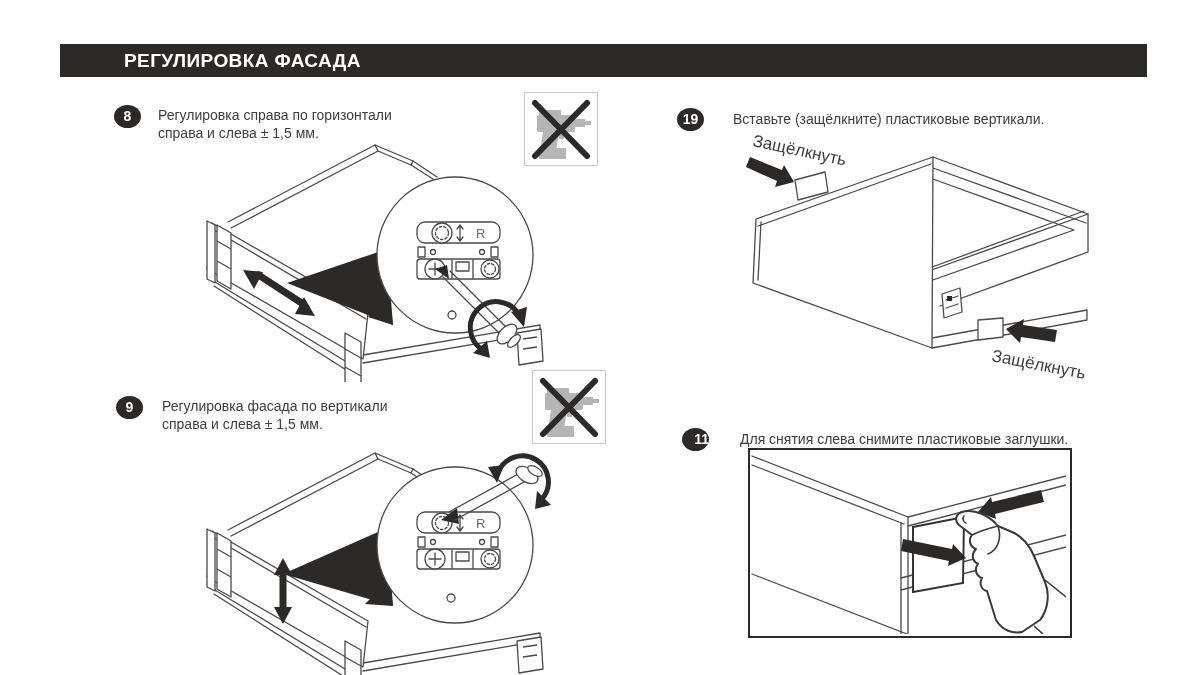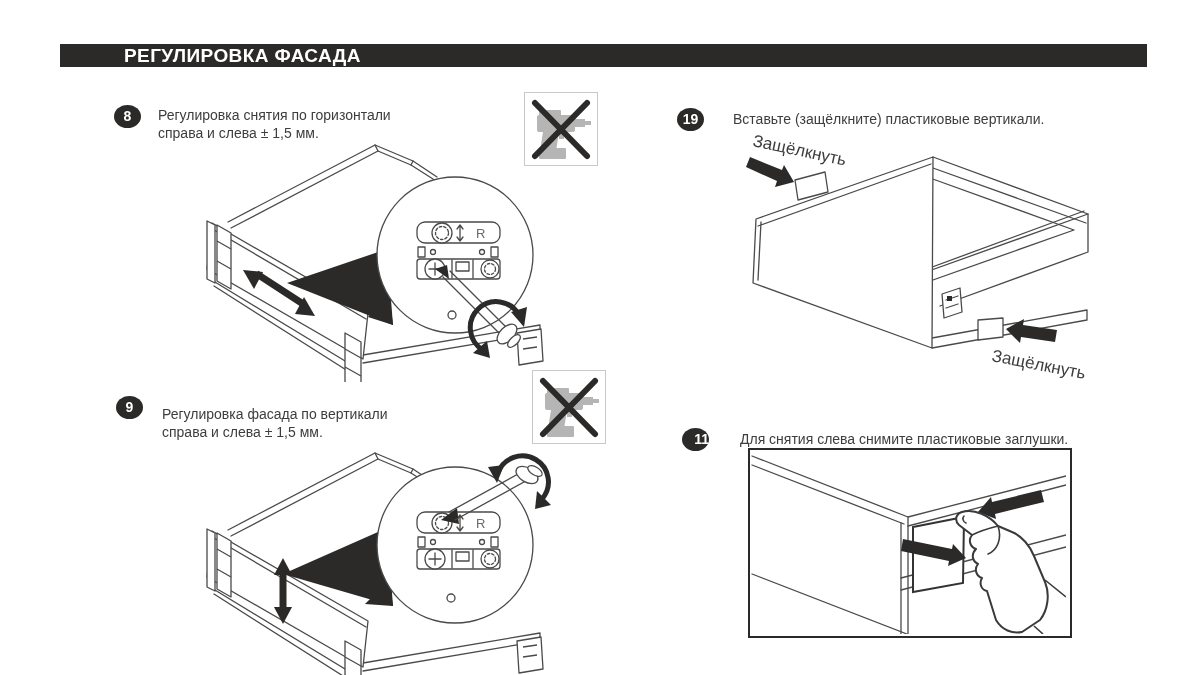"РЕГУЛИРОВКА ФАСАДА" .header-bar { height: 23px -> 33px }
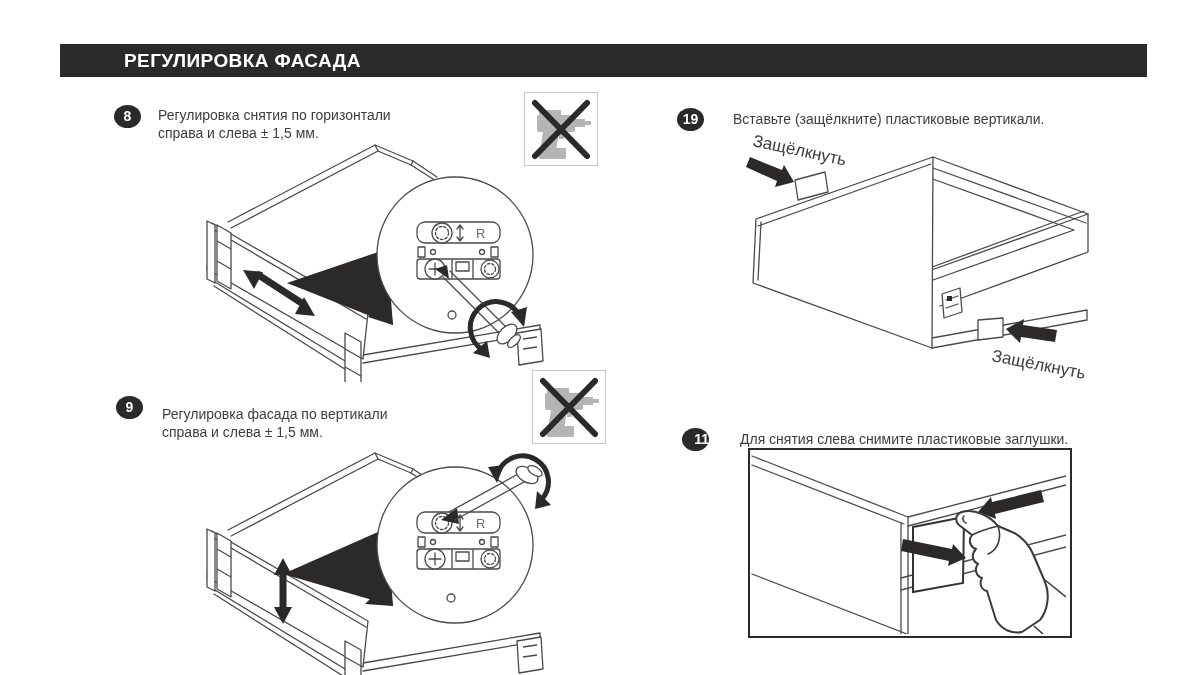"Регулировка снятия по горизонтали" div { text: снятия -> справа }
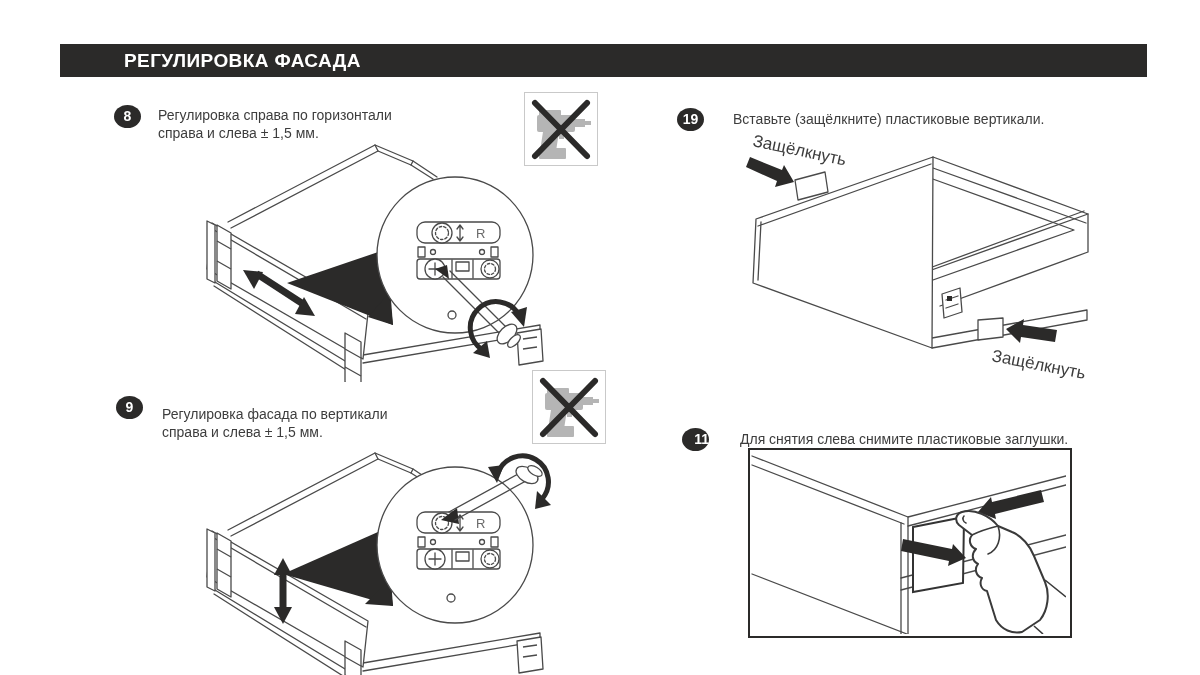"Регулировка фасада по вертикали" div.abs { margin-top: 8px -> none }
